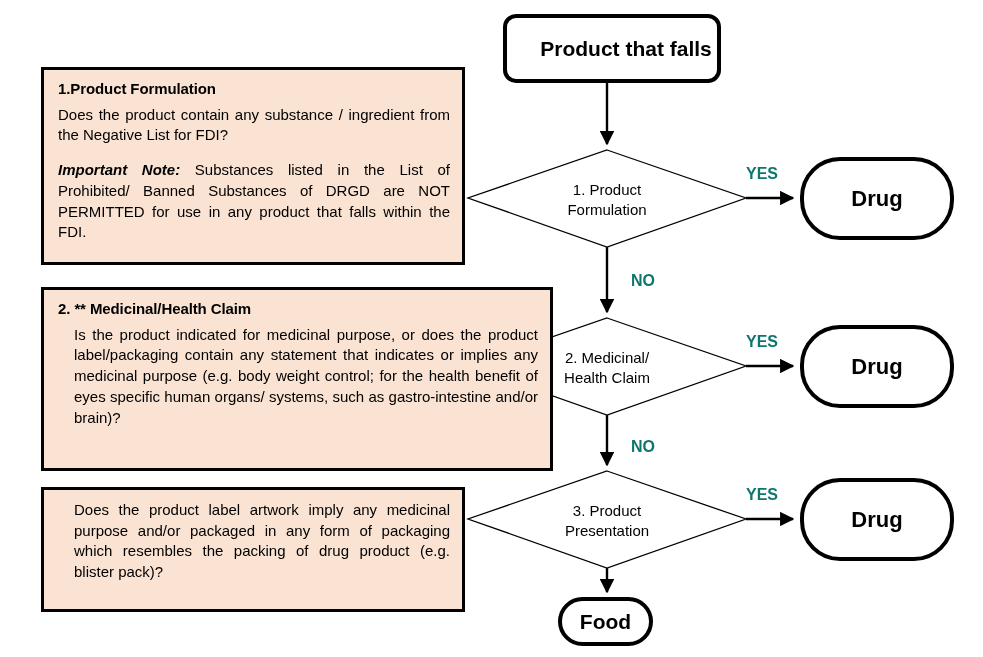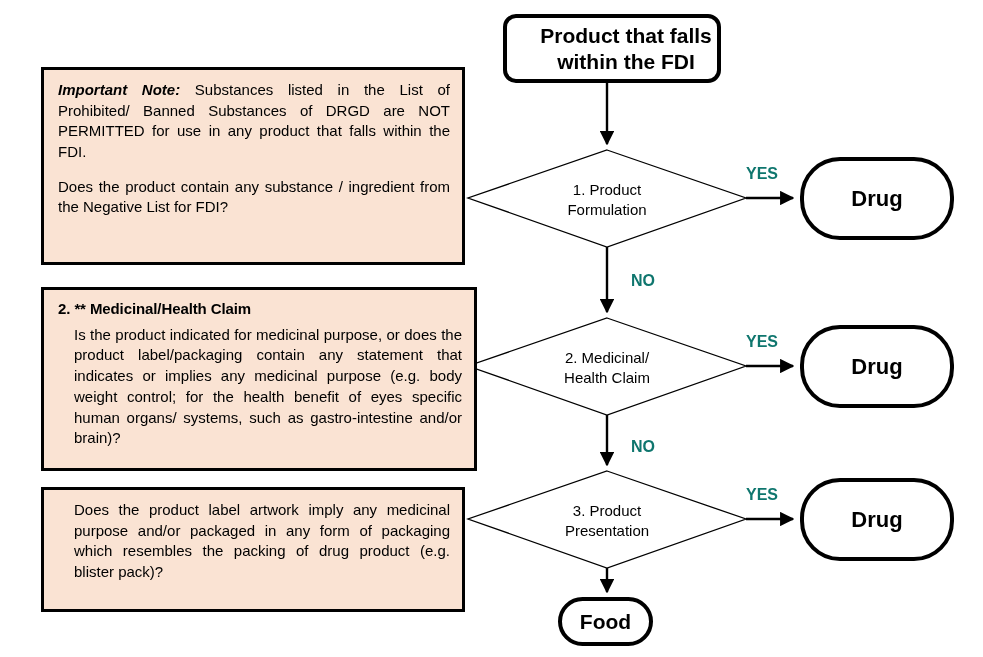"within the FDI" span { html: <span>within the FDI</span> -> none }
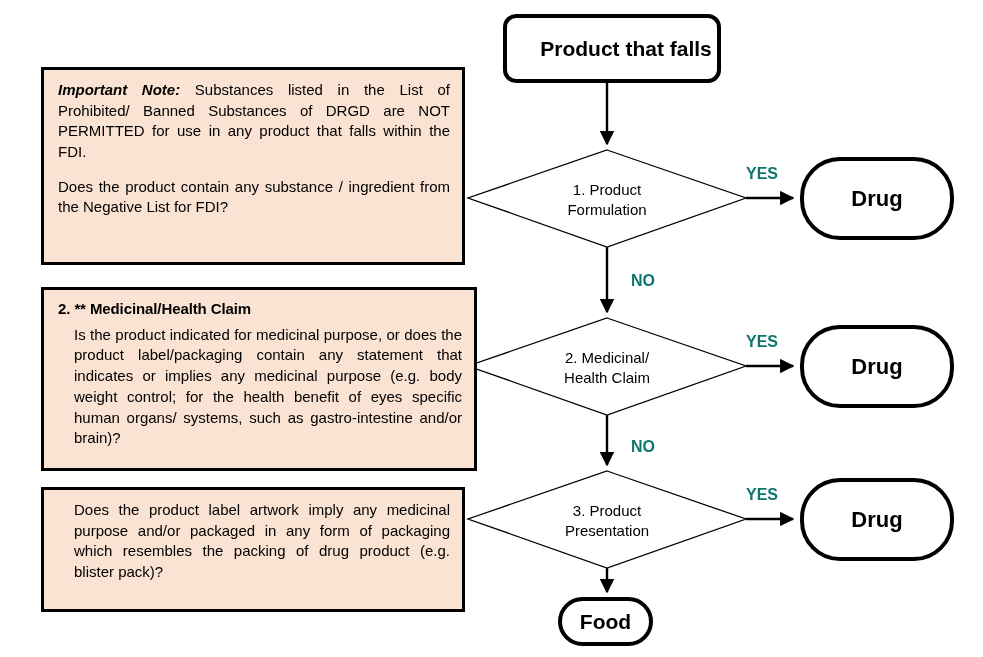"1.Product Formulation" div.info-title { html: none -> <div>1.Product Formulation</div> }
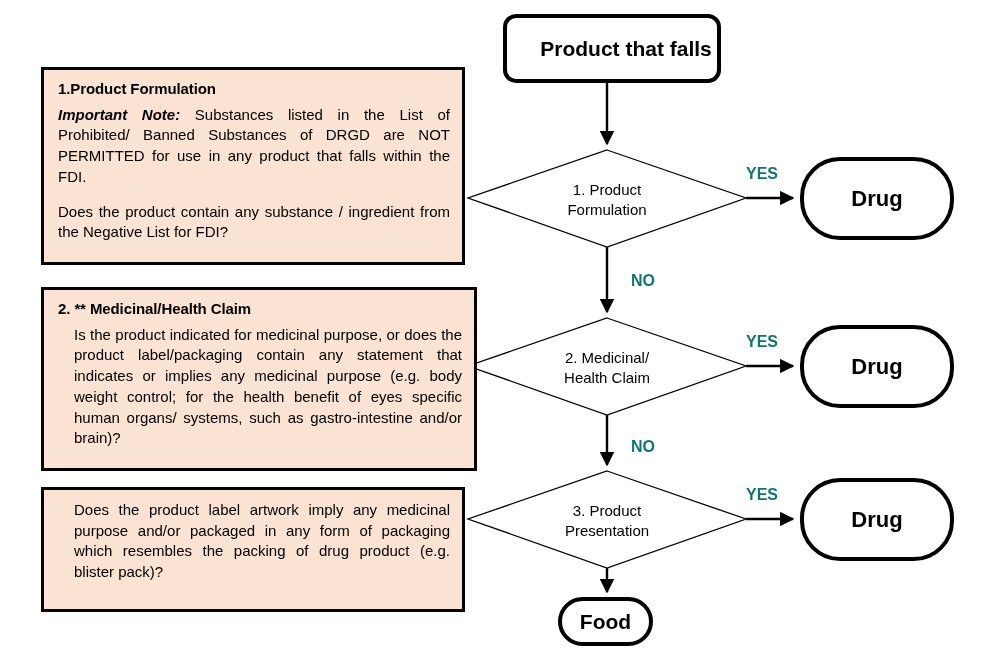"Important Note: Substances listed in" p.info-para { order: before "Does the product contain any" -> after "Does the product contain any" }
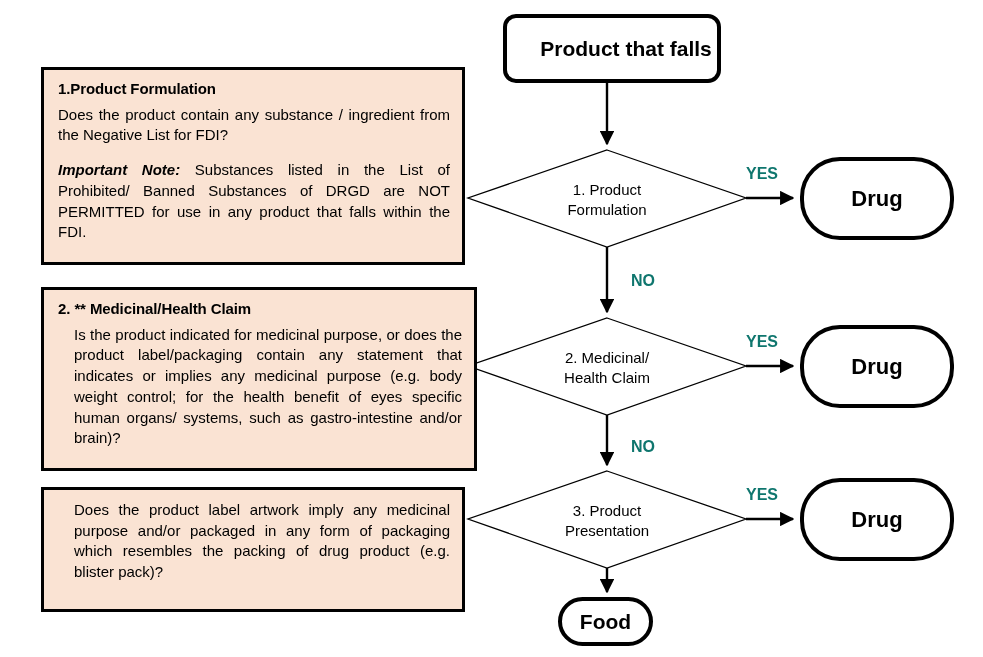"2. ** Medicinal/Health Claim" #box-claim { width: 436px -> 512px }
